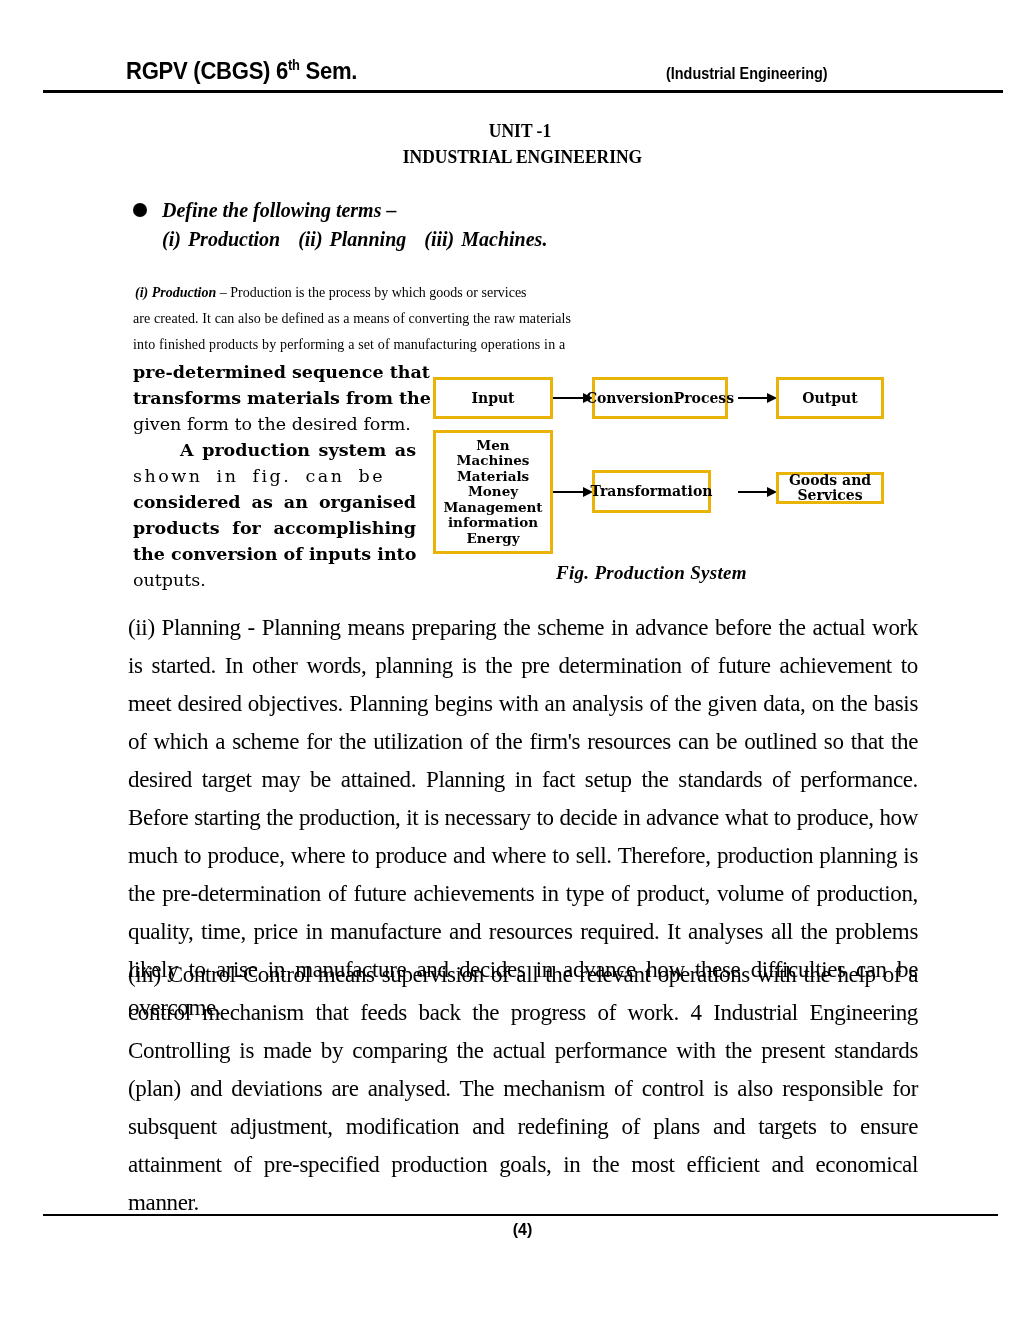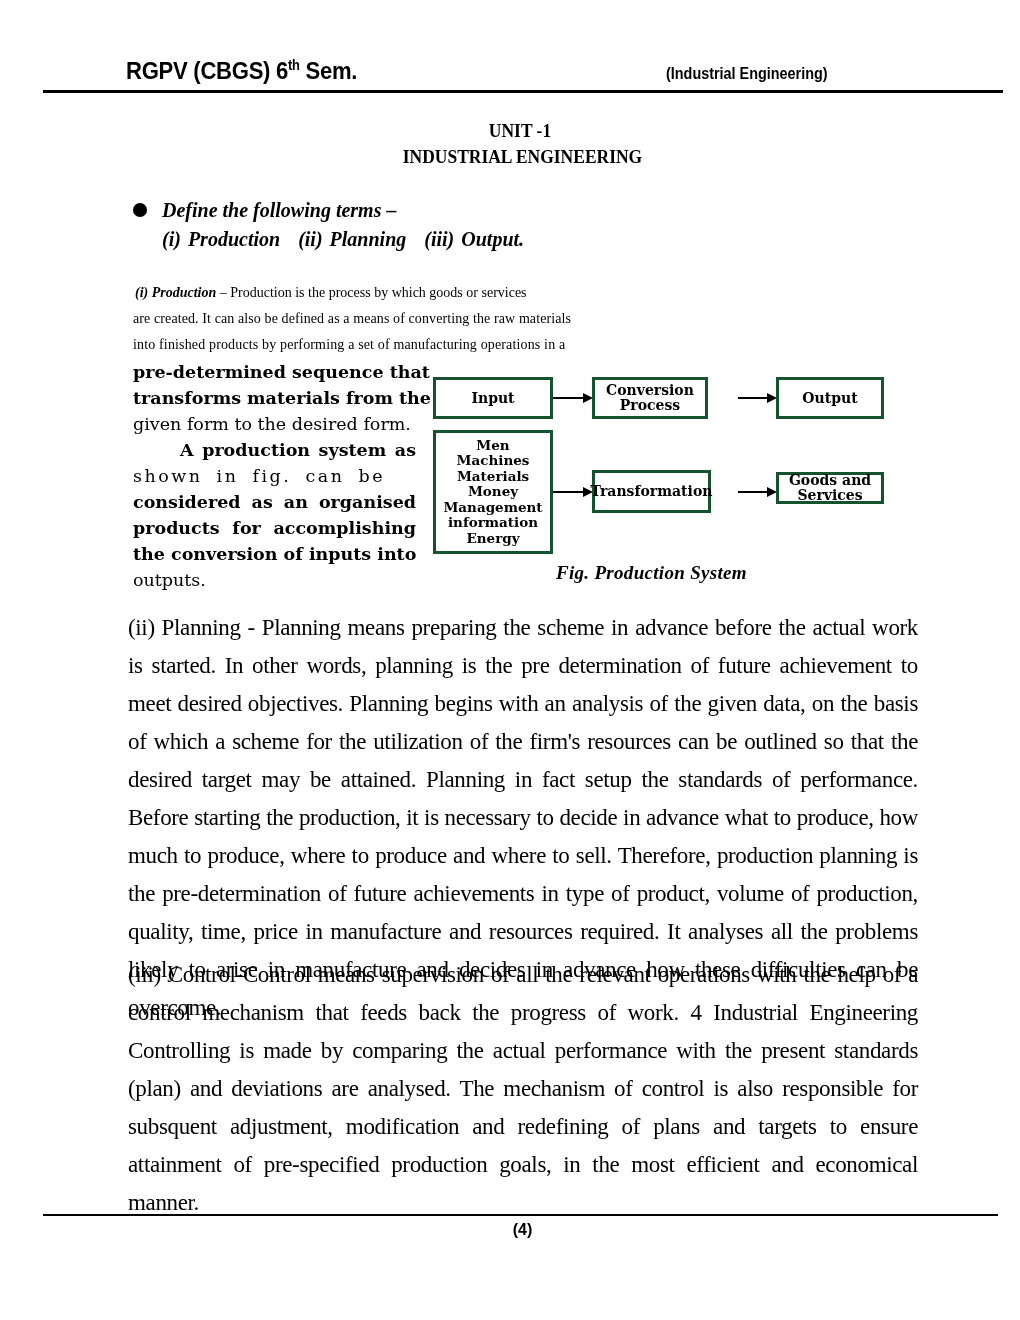"(iii) Output." span { text: Output -> Machines }
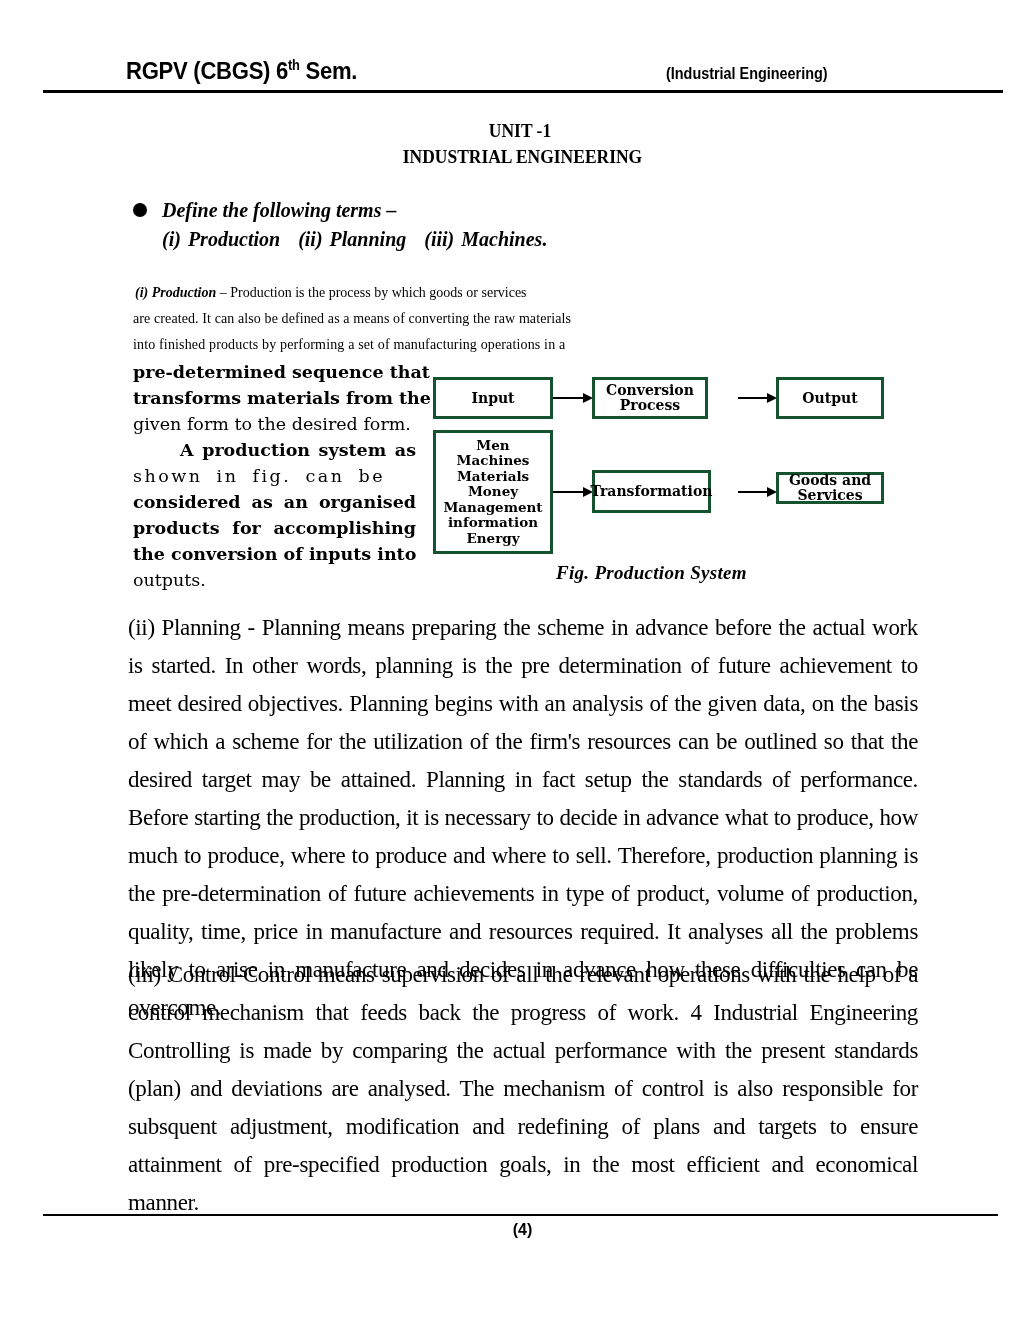"Input" .box { border: 3px solid #14532d -> 3px solid #eab308 }
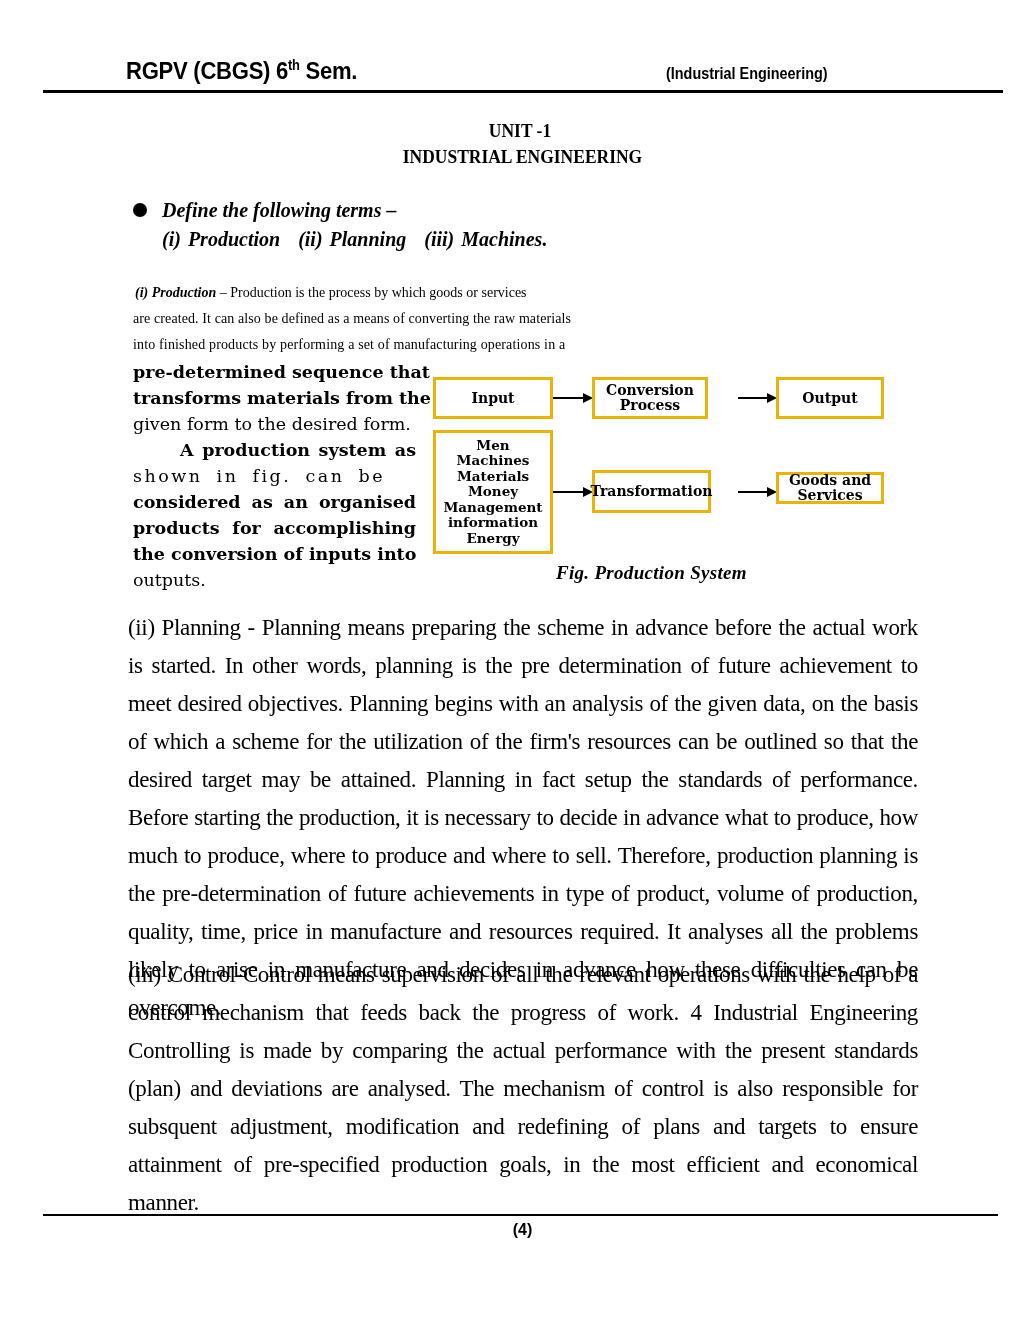"Conversion" div.abs { flex-direction: column -> none; width: 116px -> 136px }
